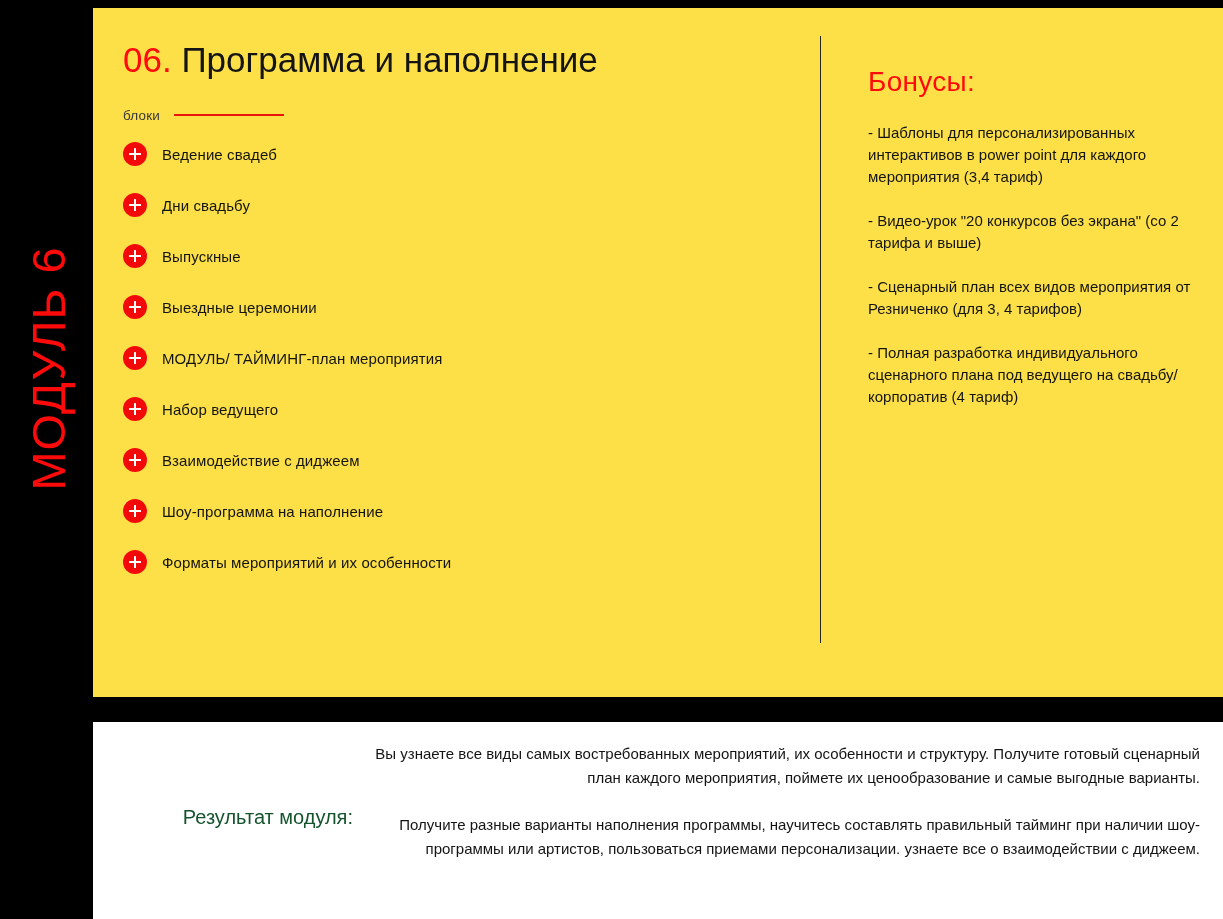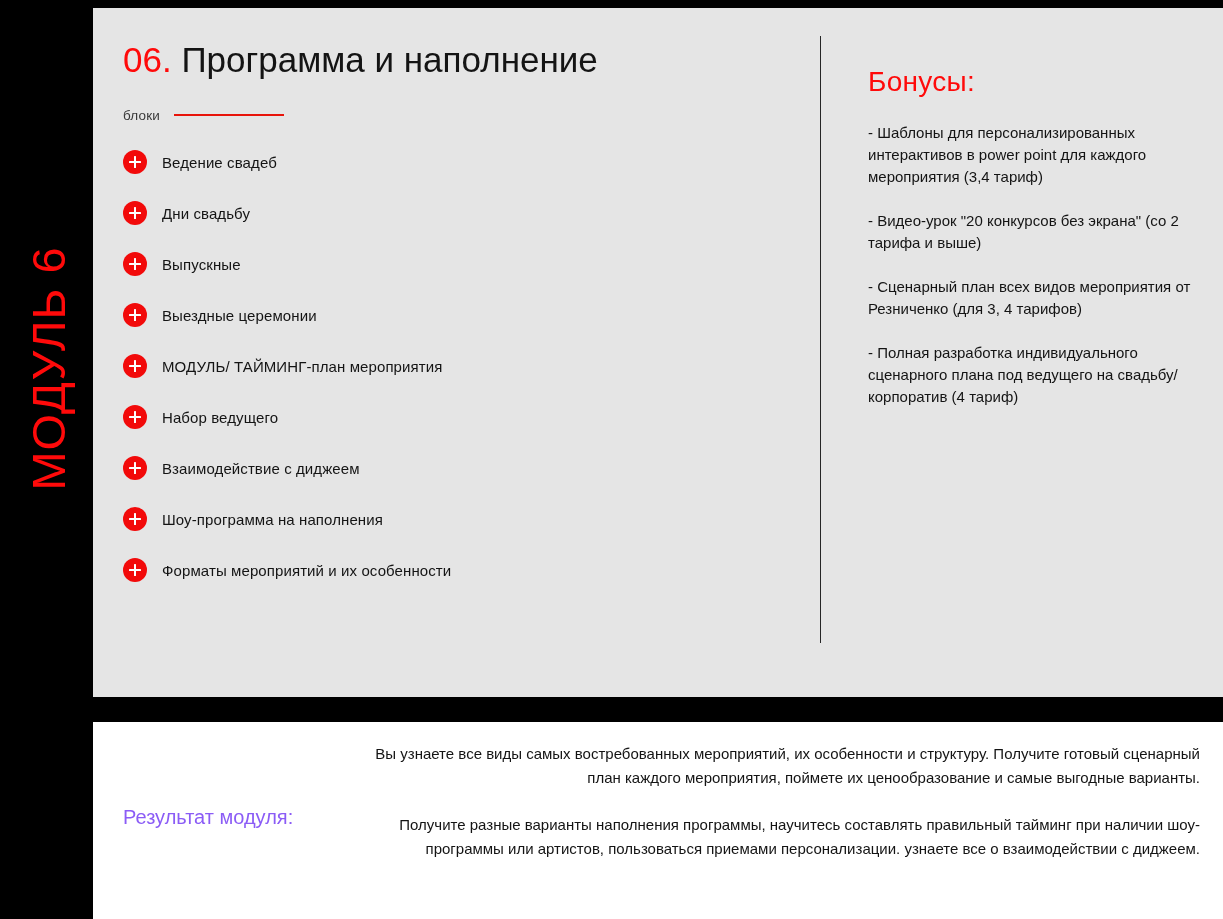"06. Программа и наполнение" .panel-top { background: #e5e5e5 -> #fde047 }
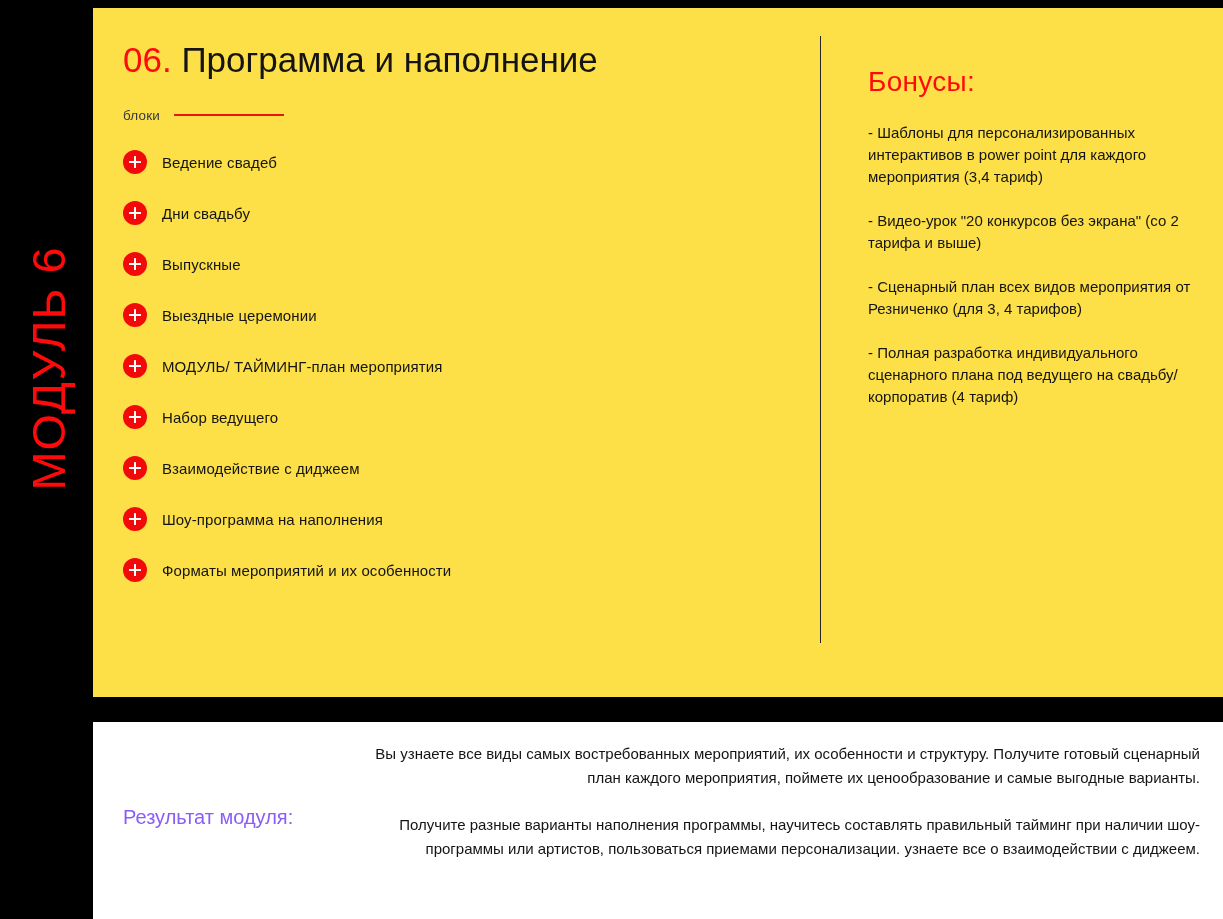"Ведение свадеб" .feature-list { margin-top: 26px -> 18px }
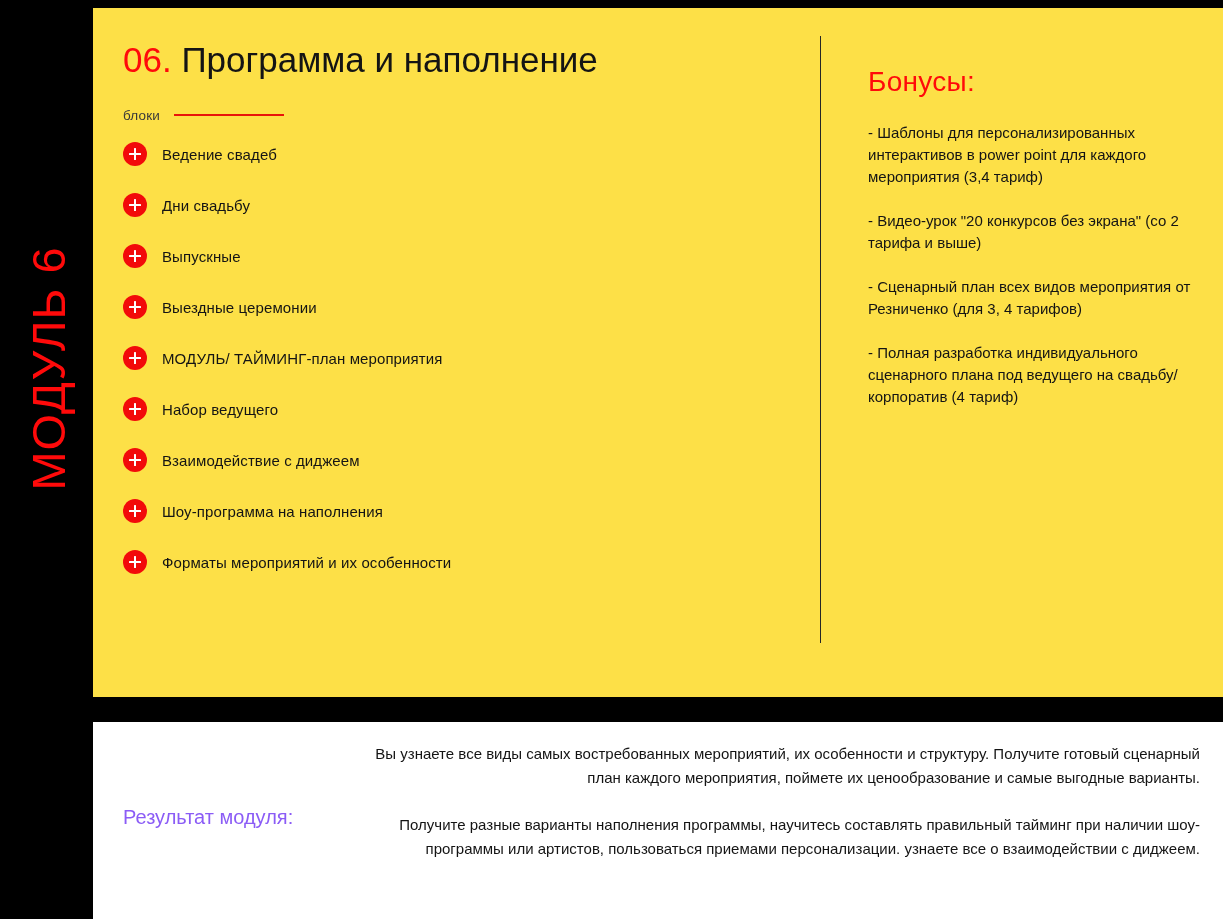"Шоу-программа на наполнения" span.feature-text { text: наполнения -> наполнение }
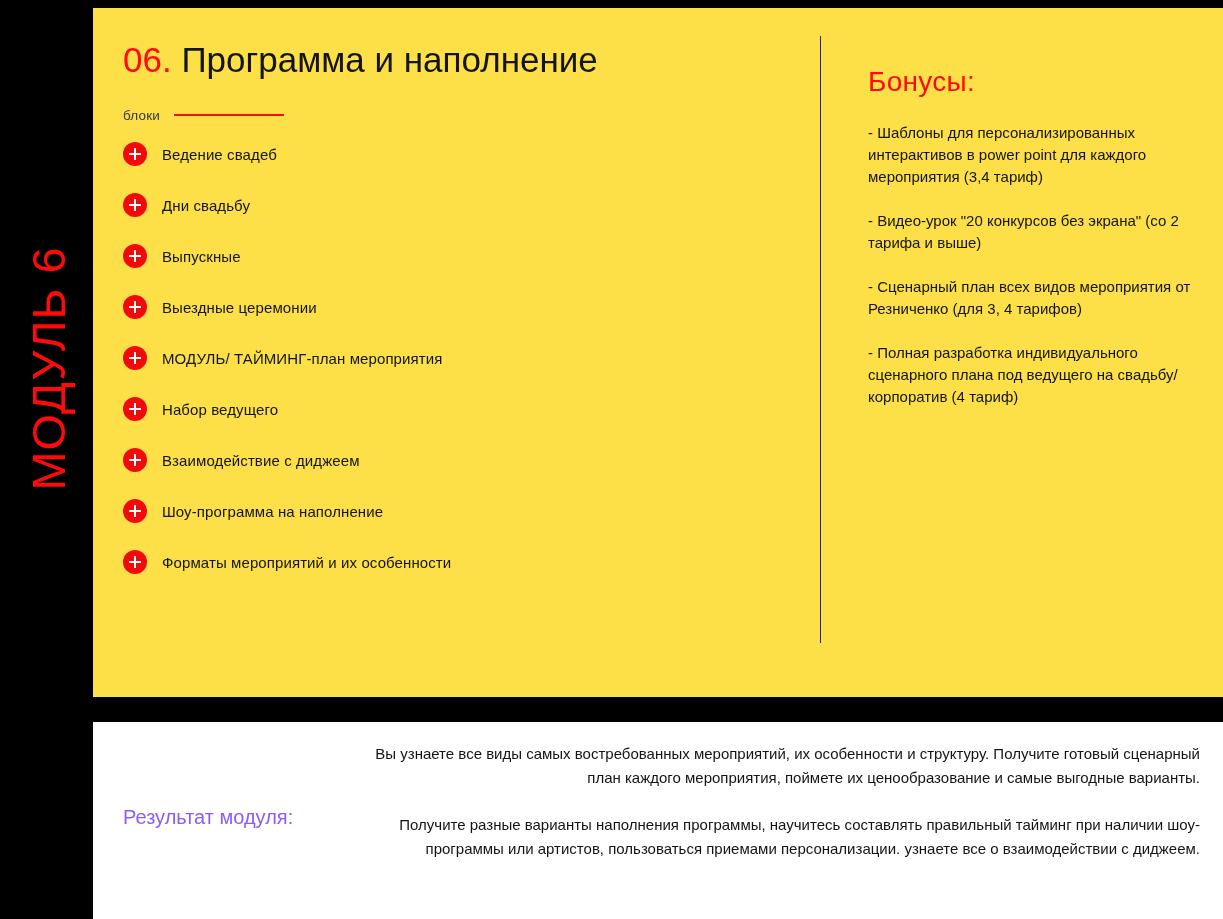"Результат модуля:" .result-label { color: #8b5cf6 -> #14532d; text-align: none -> right }
